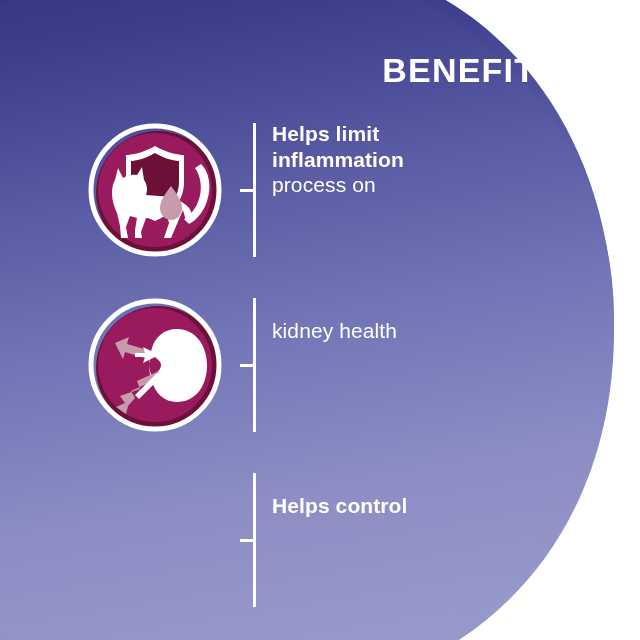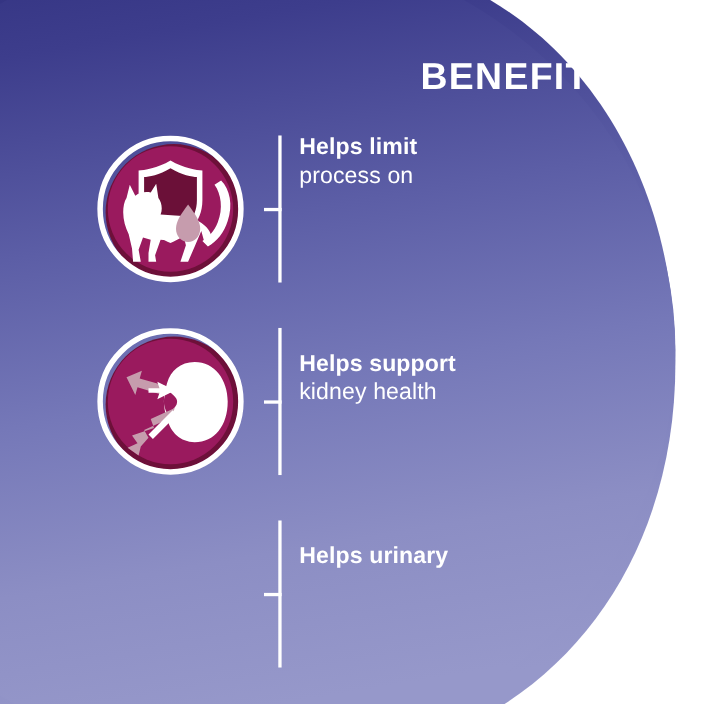"inflammation" div.hl { html: none -> <div>inflammation</div> }
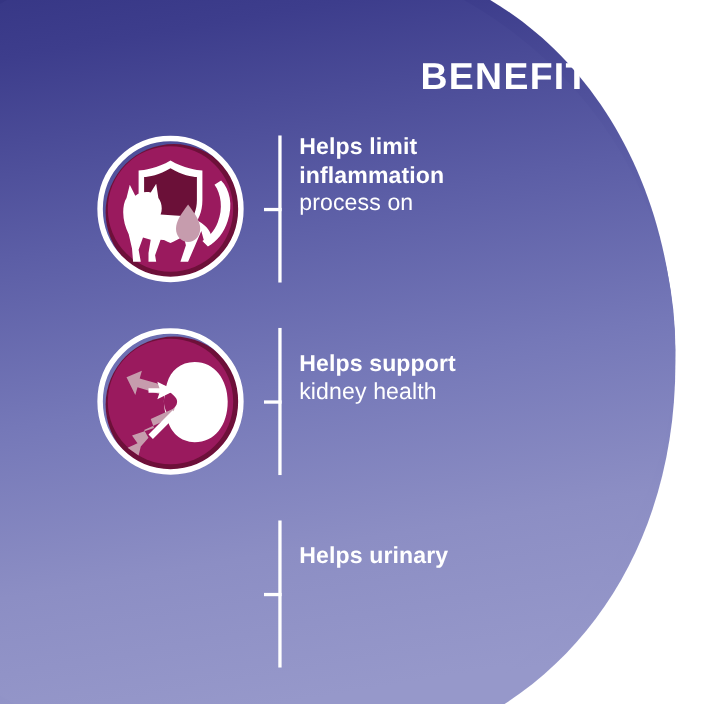"Helps support" div.hl { html: <div>Helps support</div> -> none }
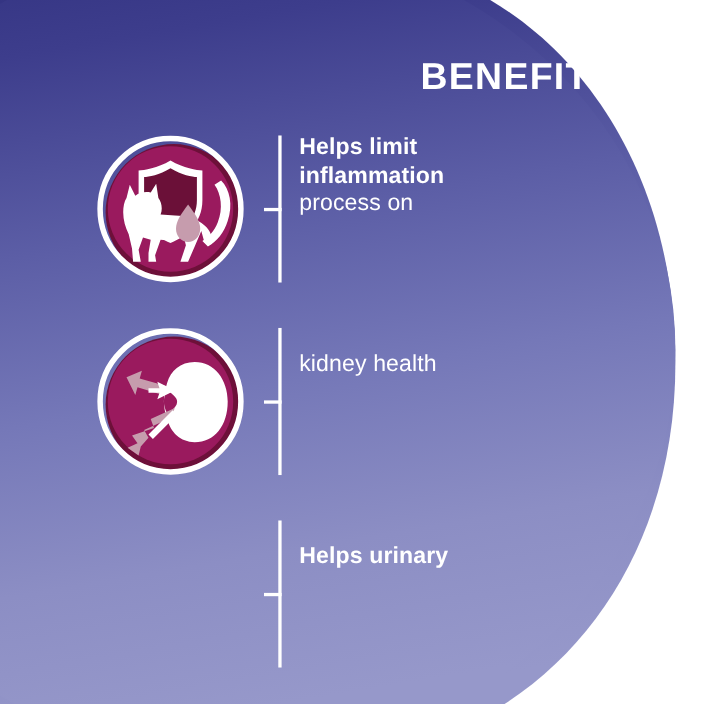"Helps urinary" div.hl { text: urinary -> control }
